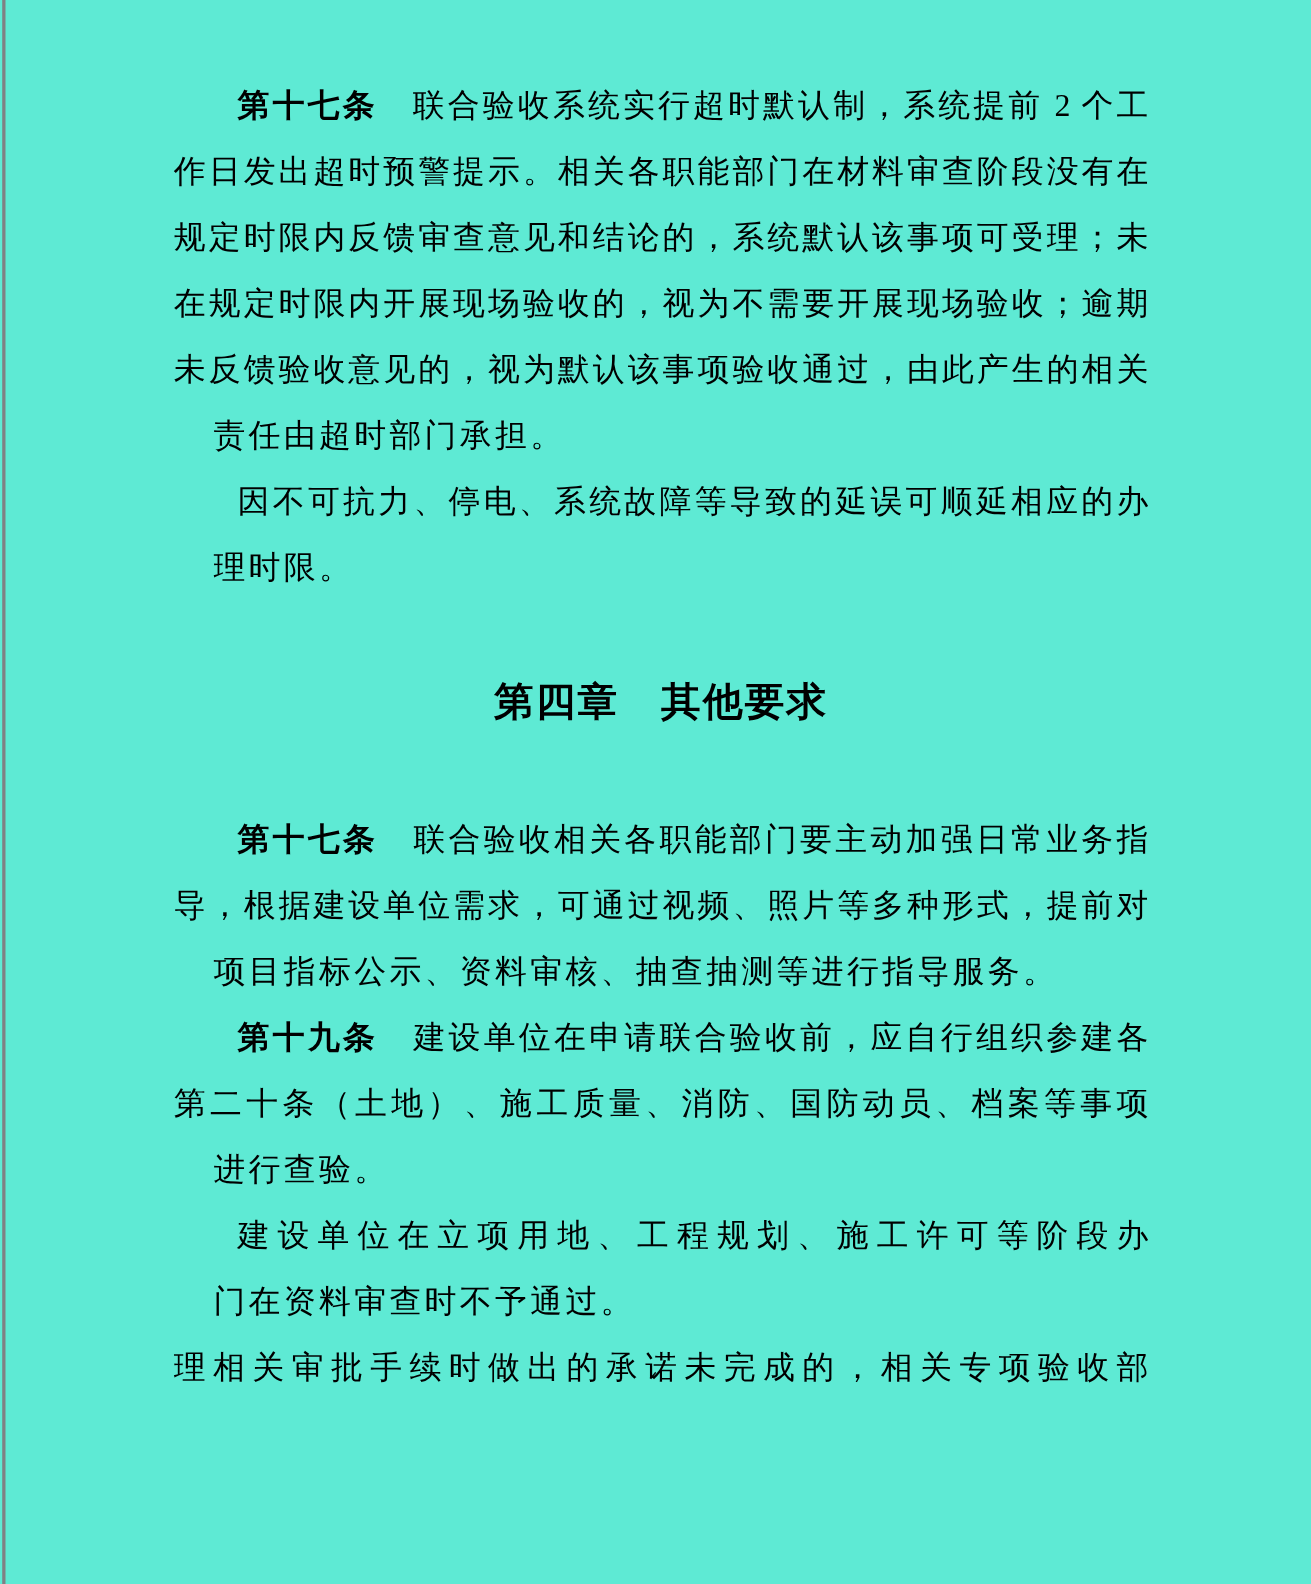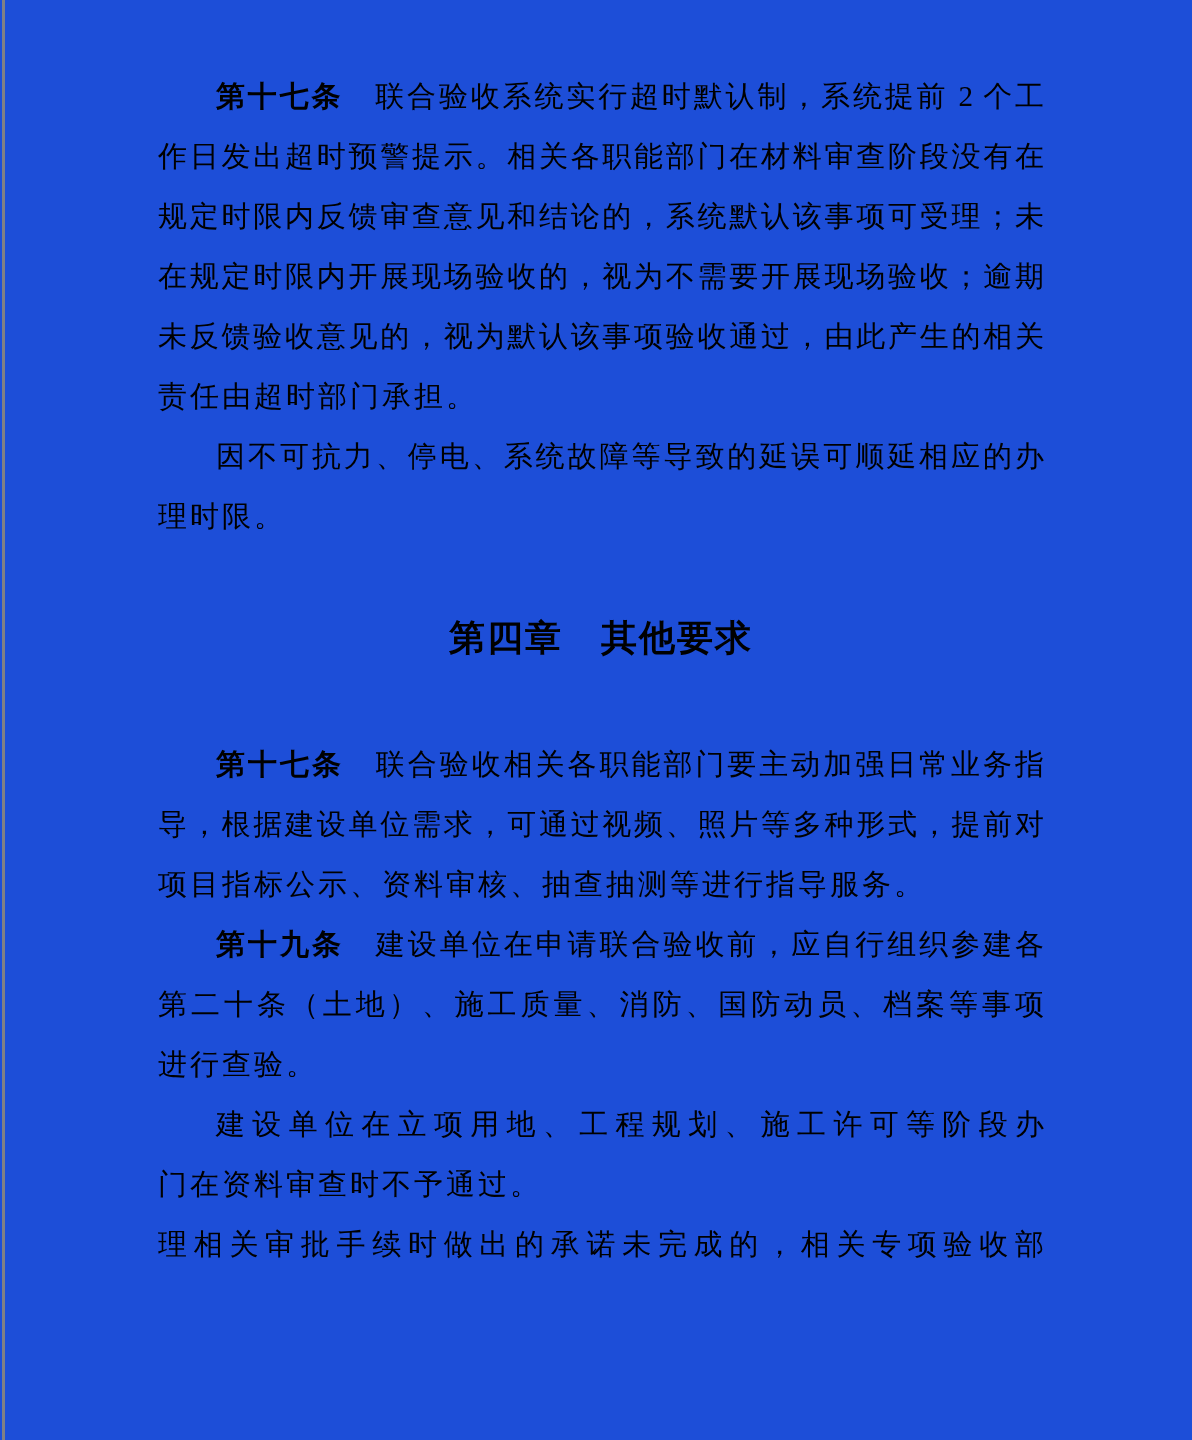"第十七条 联合验收系统实行超时默认制，系统提前 2 个工" .page { background: #1d4ed8 -> #5eead4 }
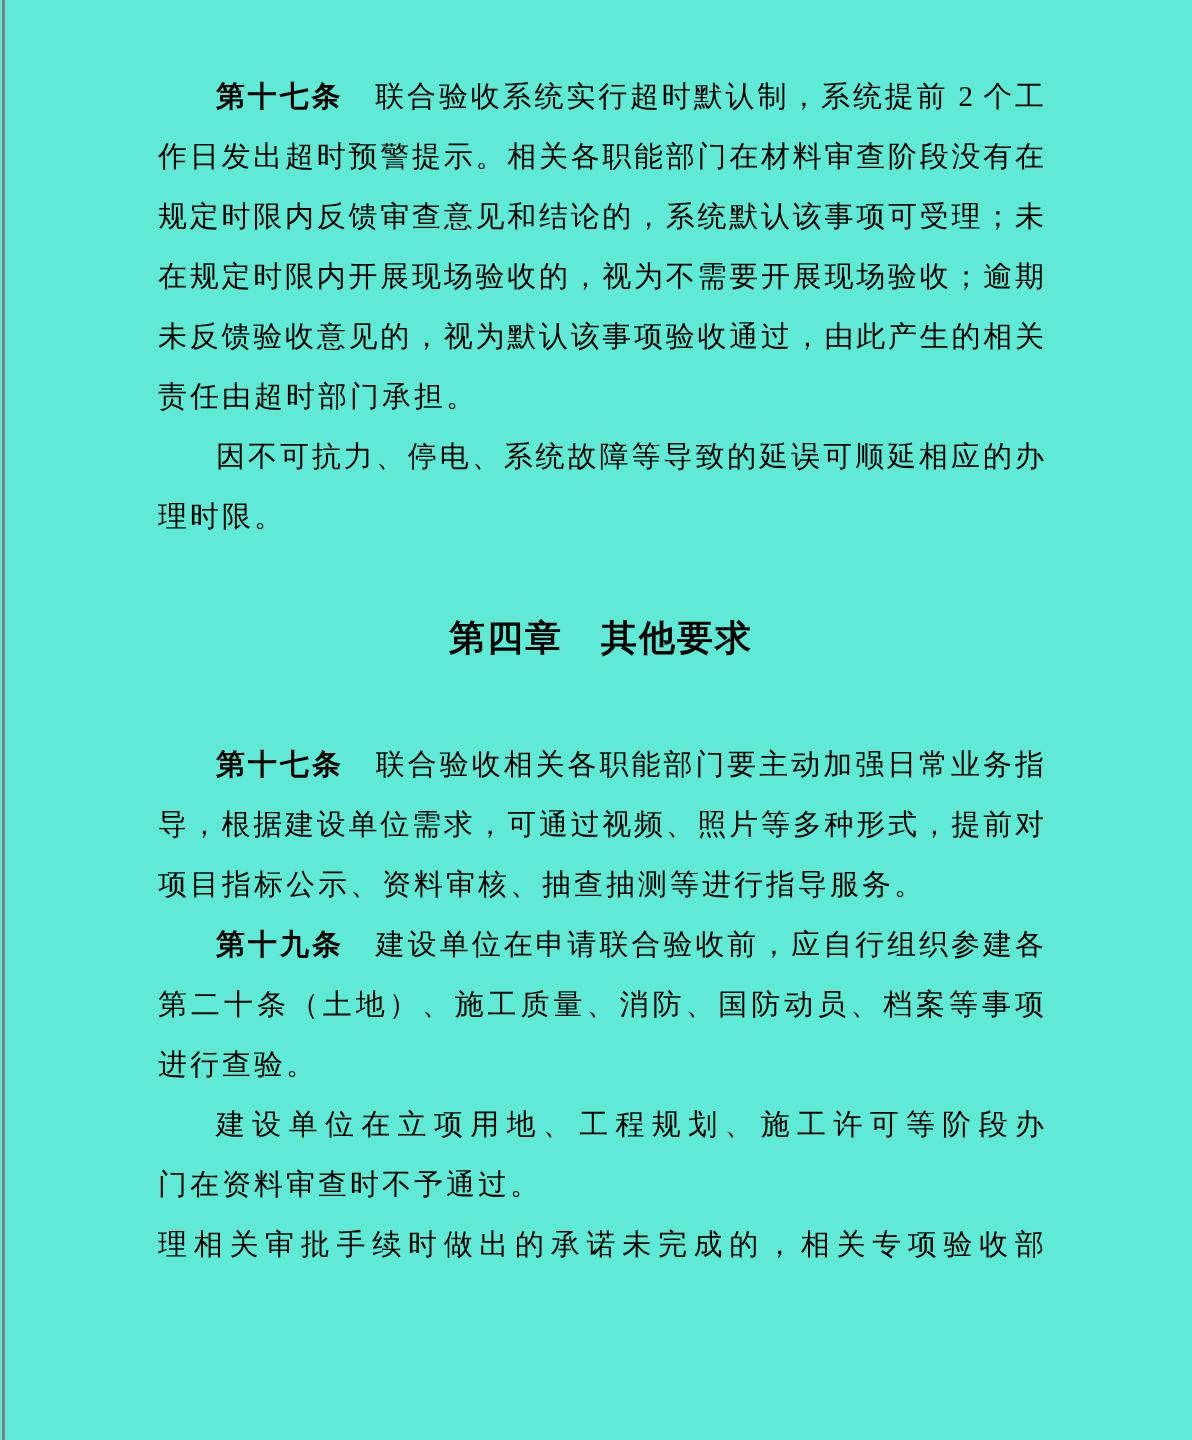"责任由超时部门承担。" .line.lastline { margin-left: none -> 36px }
